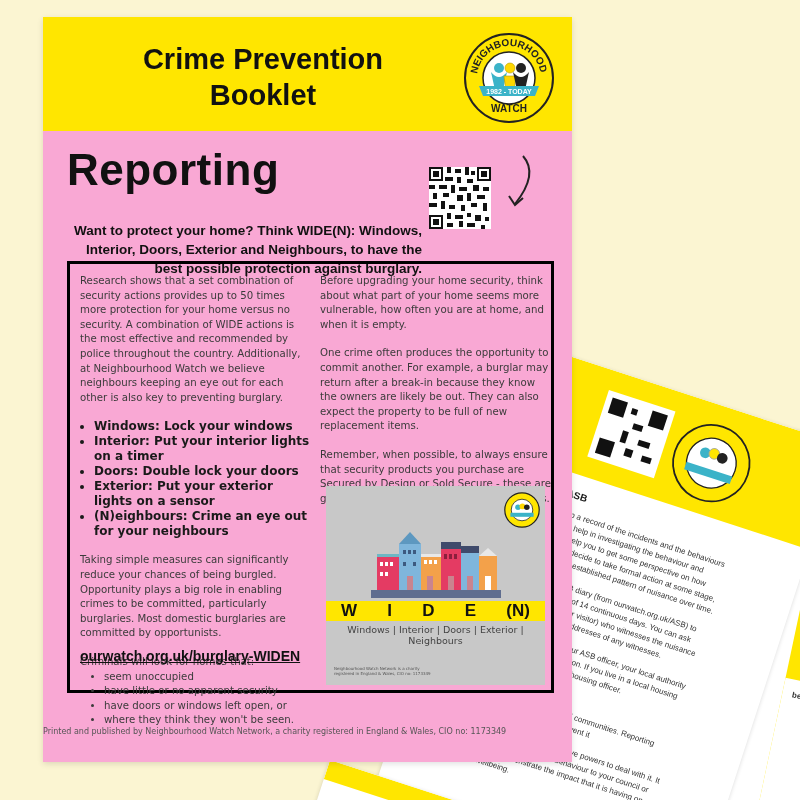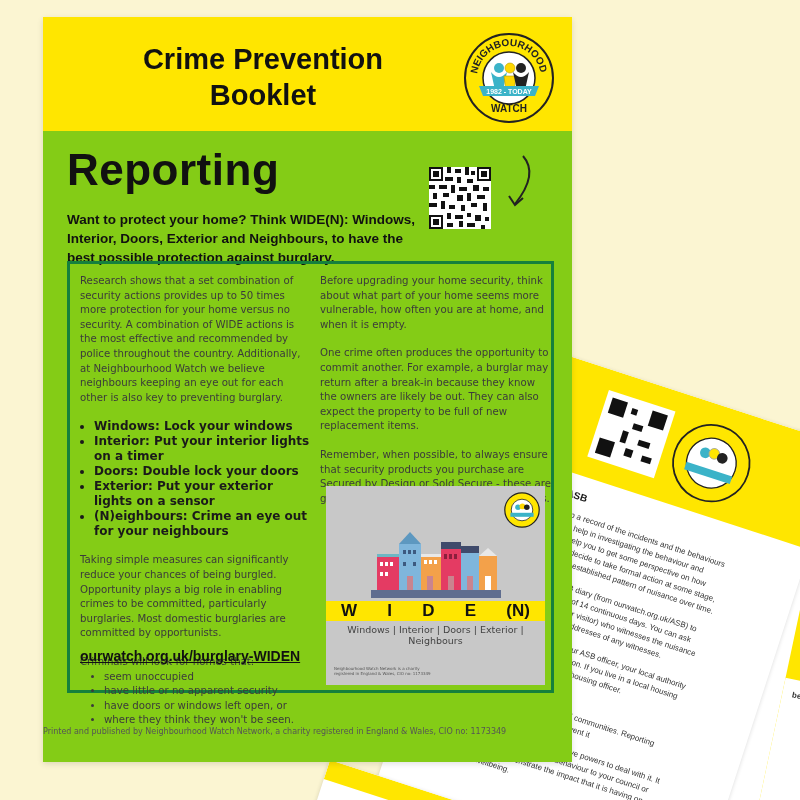"Crime Prevention" .page { background: #84cc16 -> #f9a8d4 }
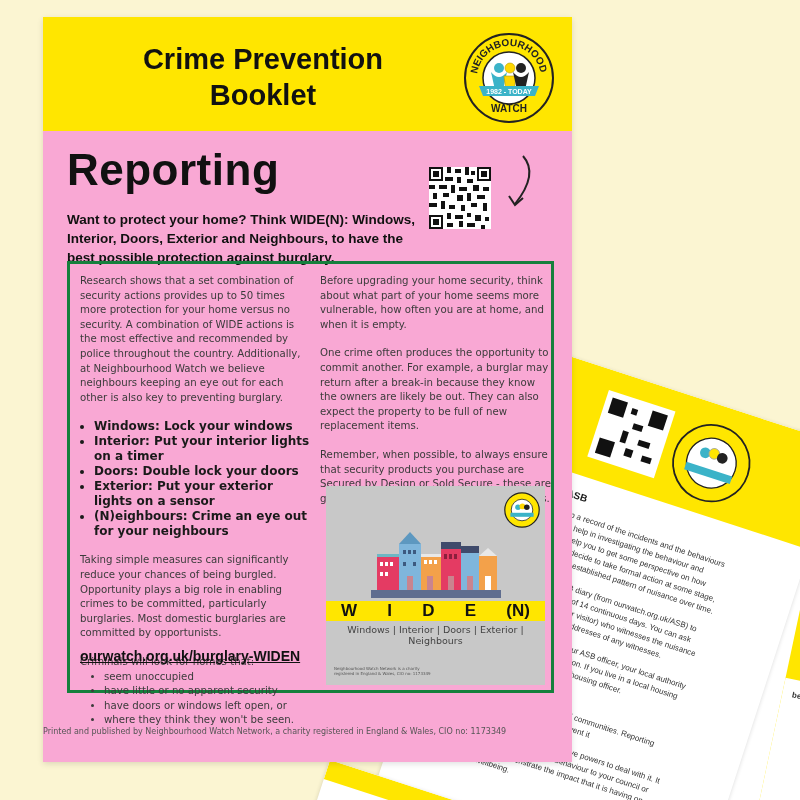"Want to protect your home?" .intro { text-align: none -> right; top: 193px -> 204px }
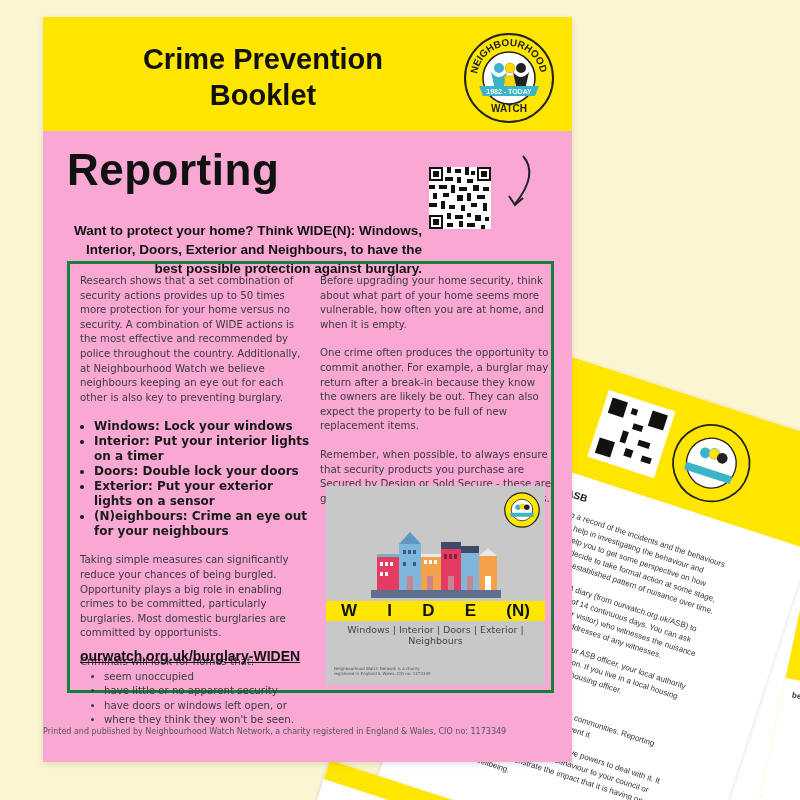"Research shows that a set" .content-box { border: 3px solid #15803d -> 3px solid #000000 }
